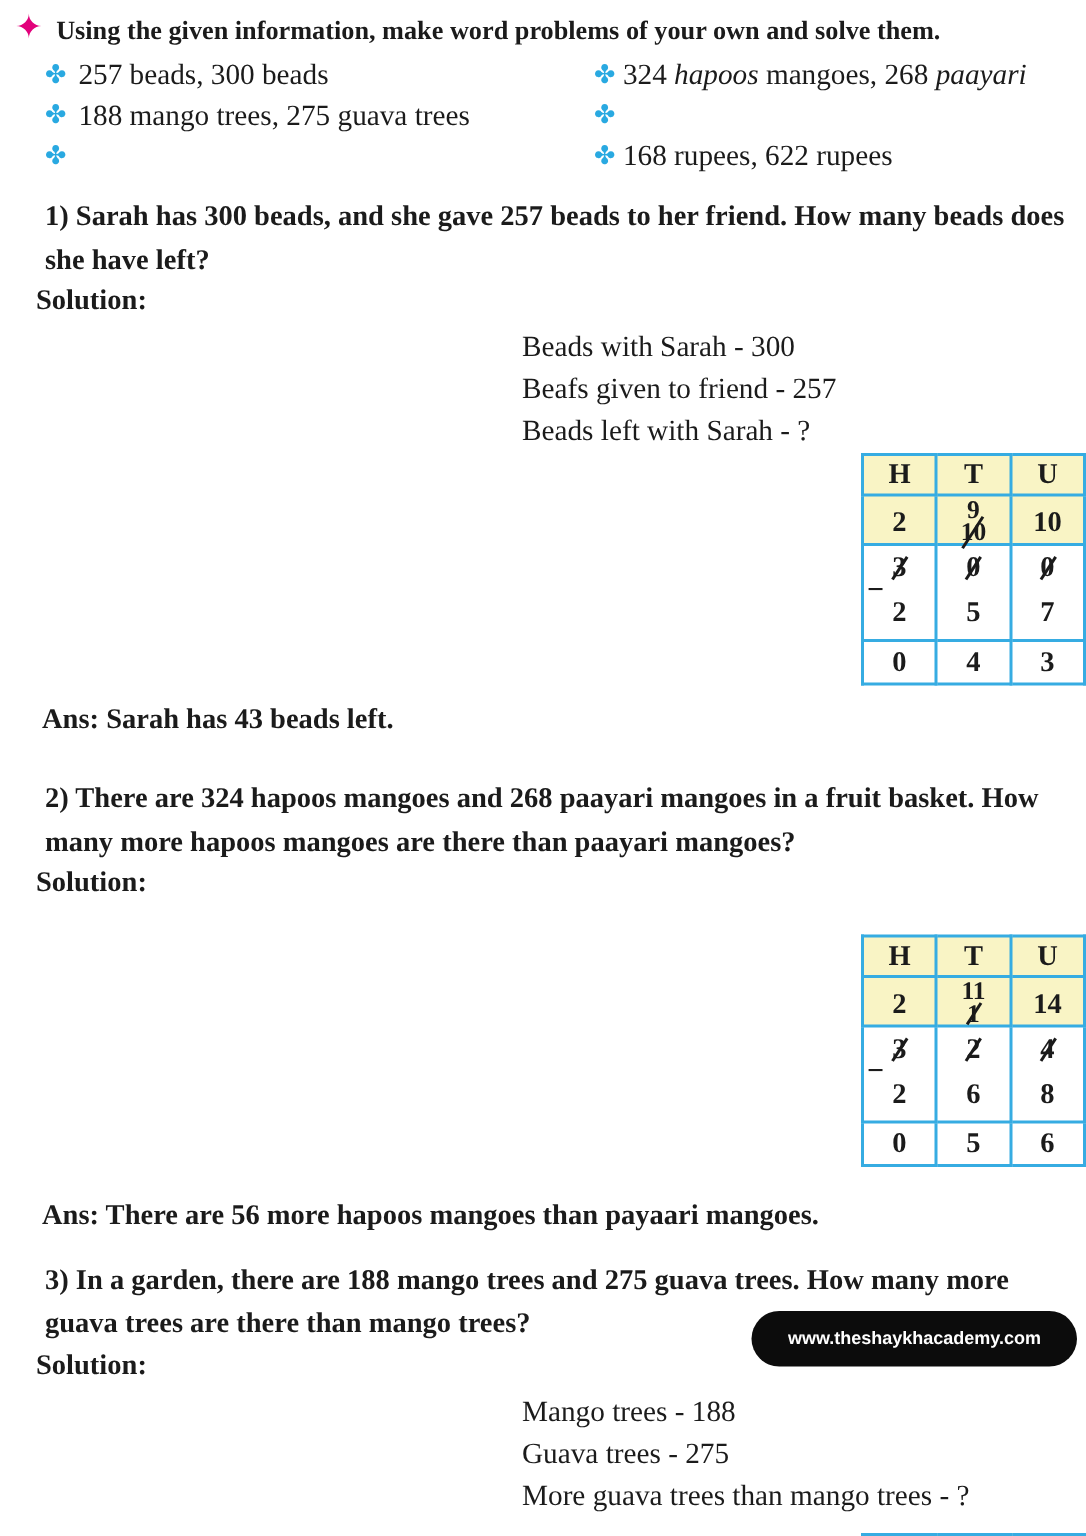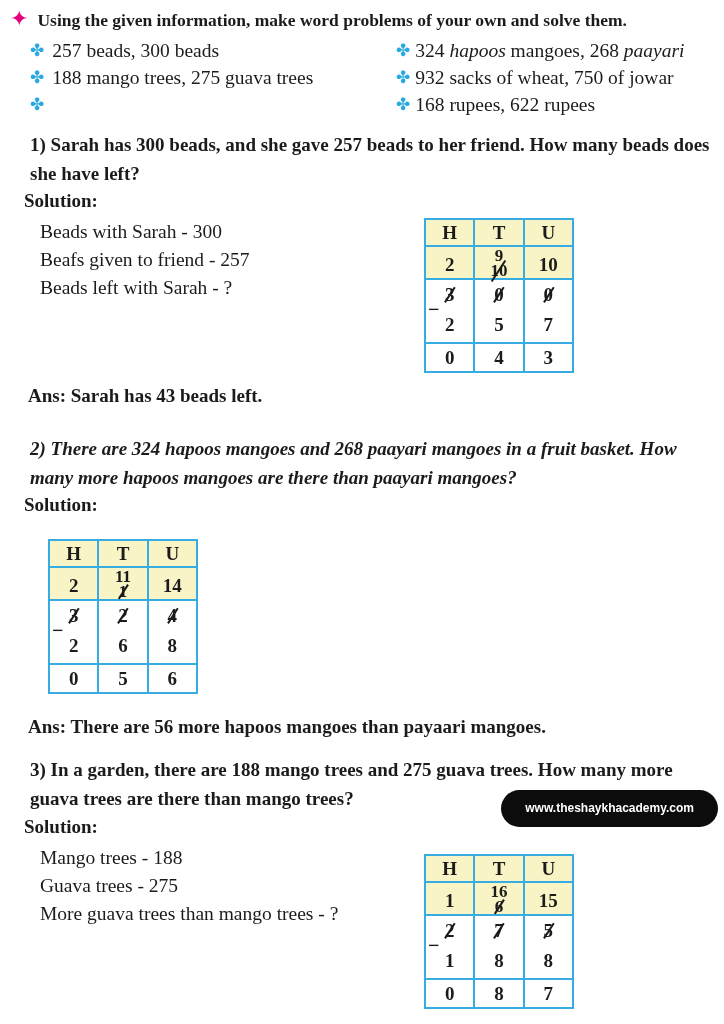"932 sacks of wheat, 750" span { html: <span>932 sacks of wheat, 750 of jowar</span> -> none }
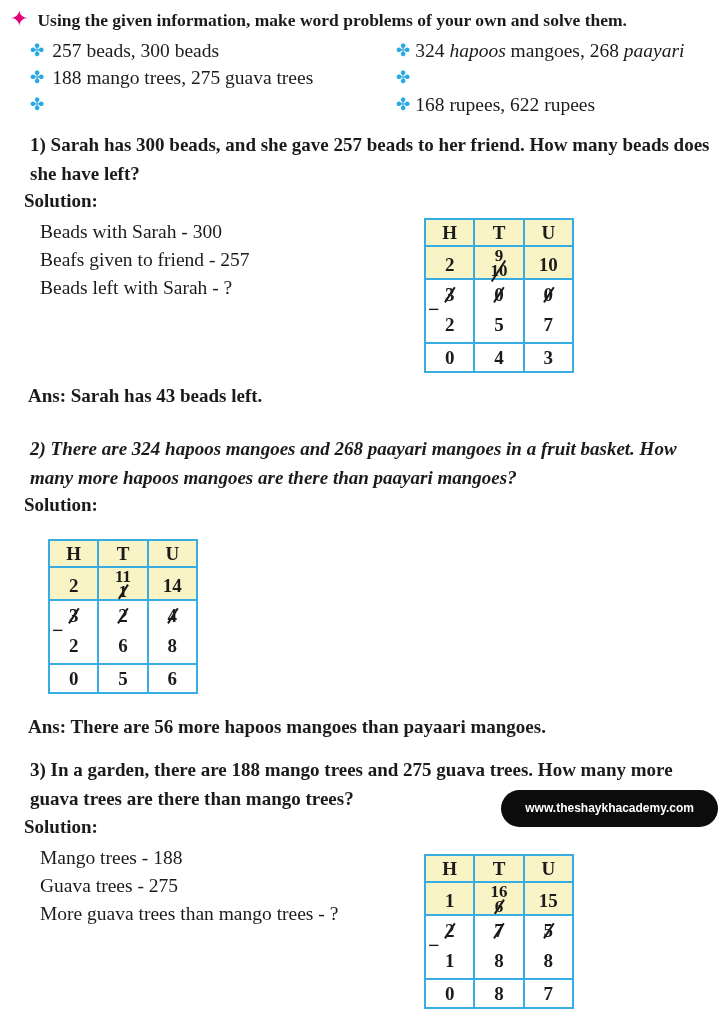"Beads with Sarah - 300" .sol-row { align-items: flex-start -> flex-end; flex-direction: none -> column; padding-left: 40px -> 23px }
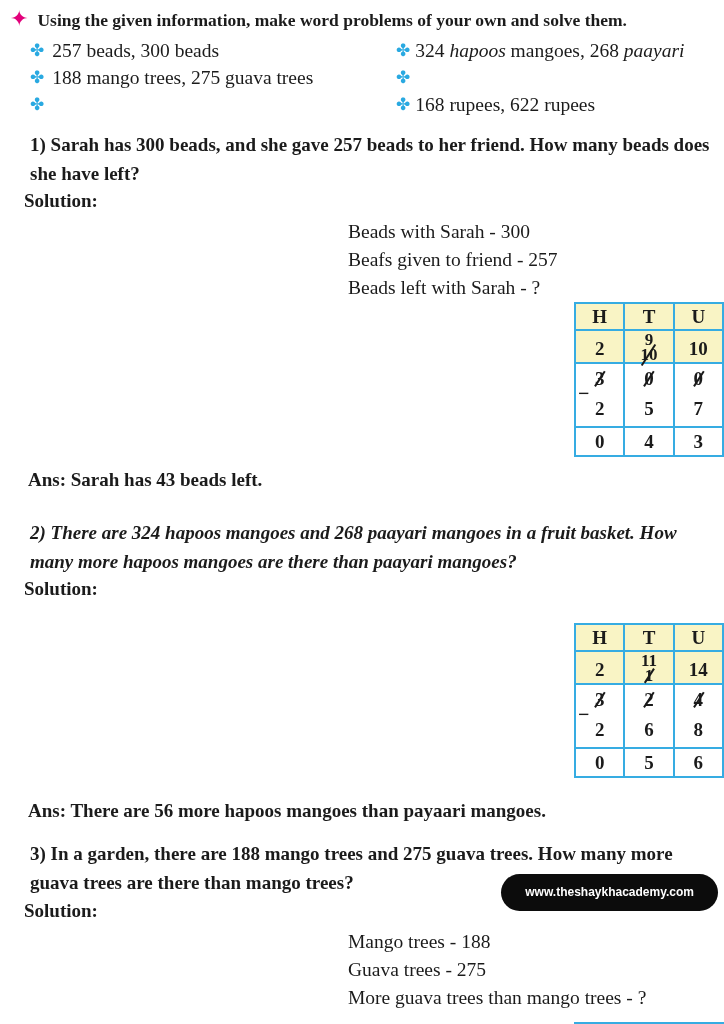"2) There are 324 hapoos" .q2 { font-style: italic -> none }
